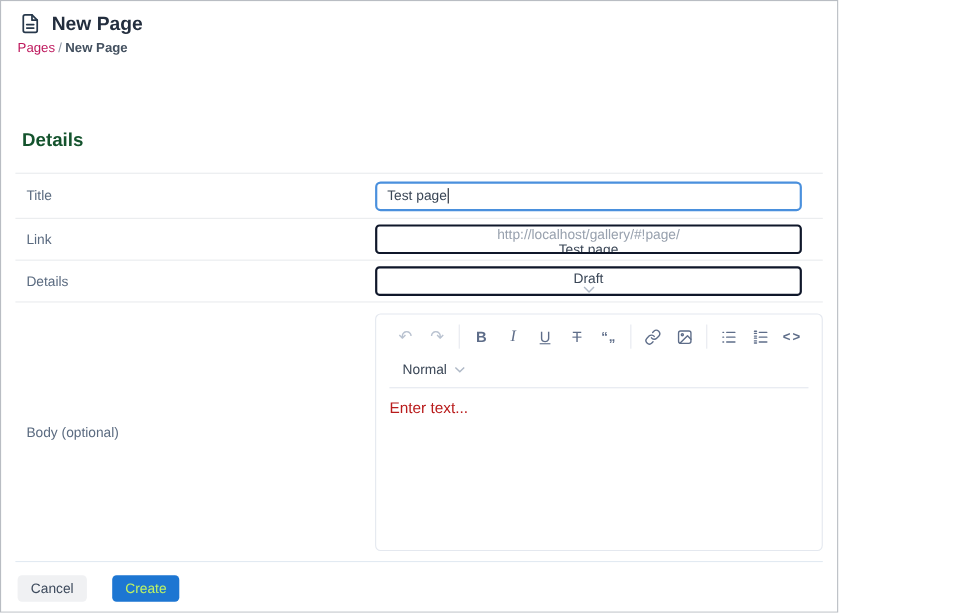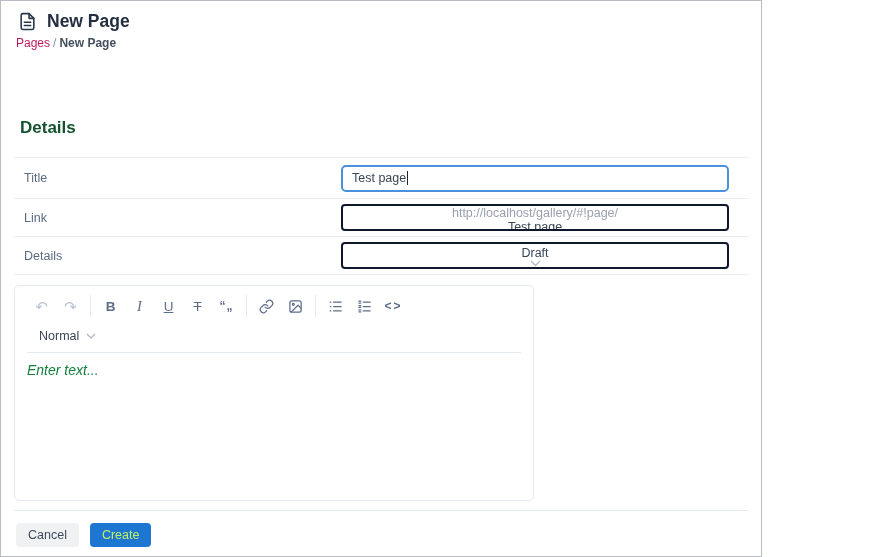"Enter text..." .editor-content { color: #15803d -> #b91c1c; font-style: italic -> none }
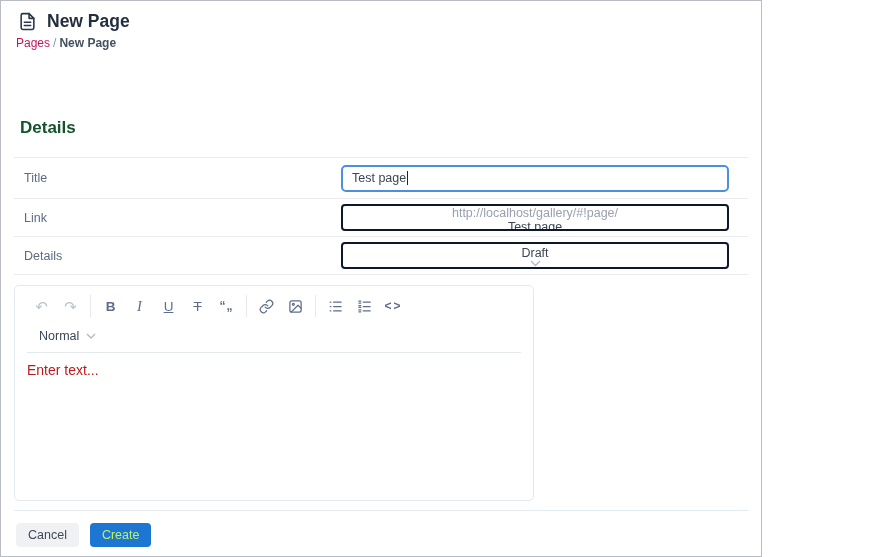"Body (optional)" div.field-label { html: none -> <div>Body (optional)</div> }
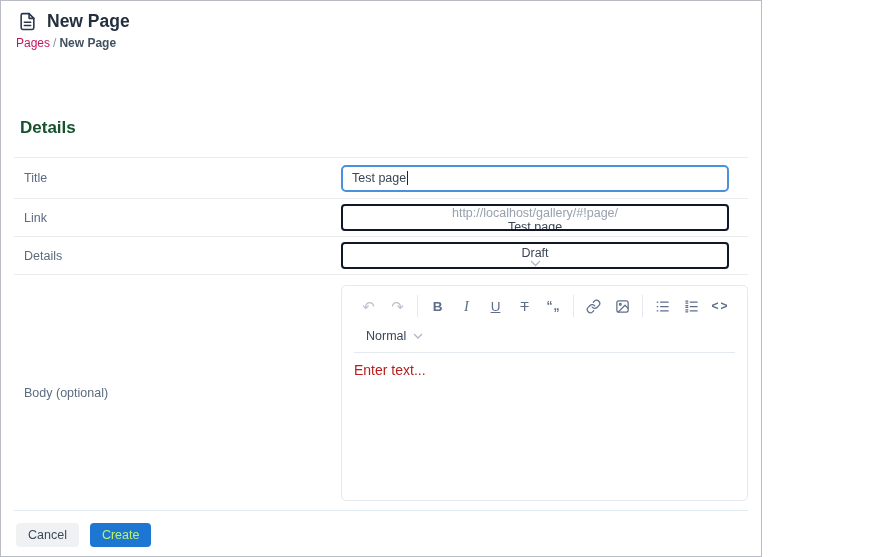"Cancel" .actions { gap: 11px -> 23px }
